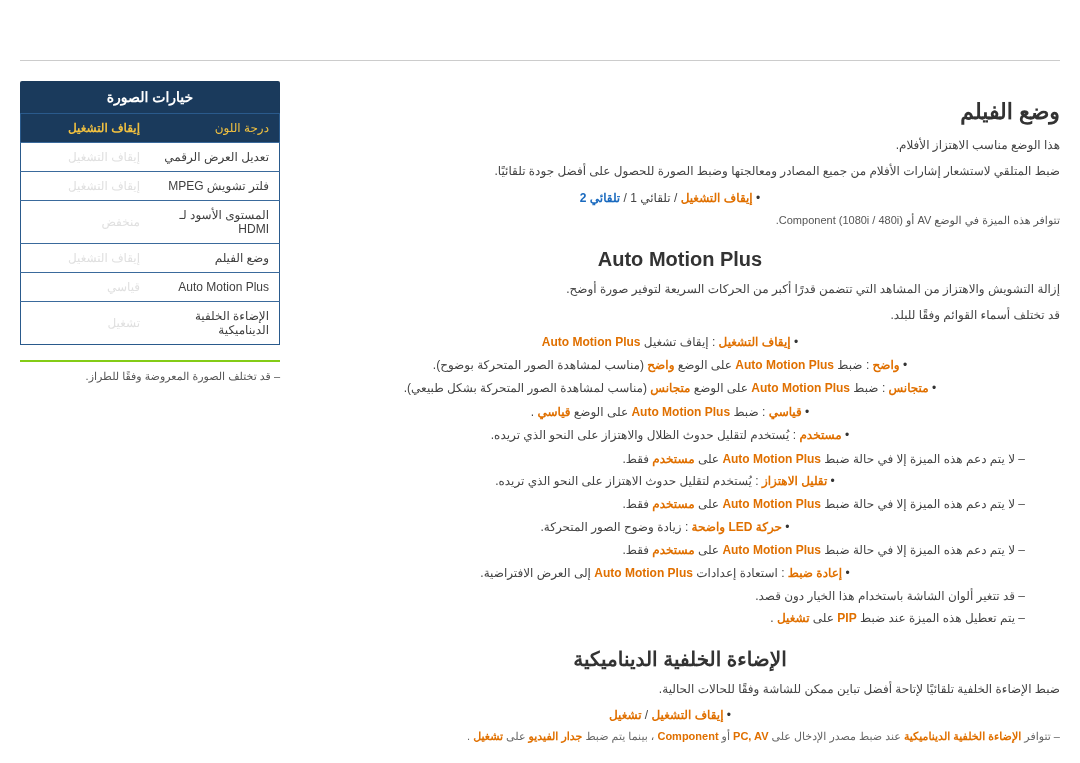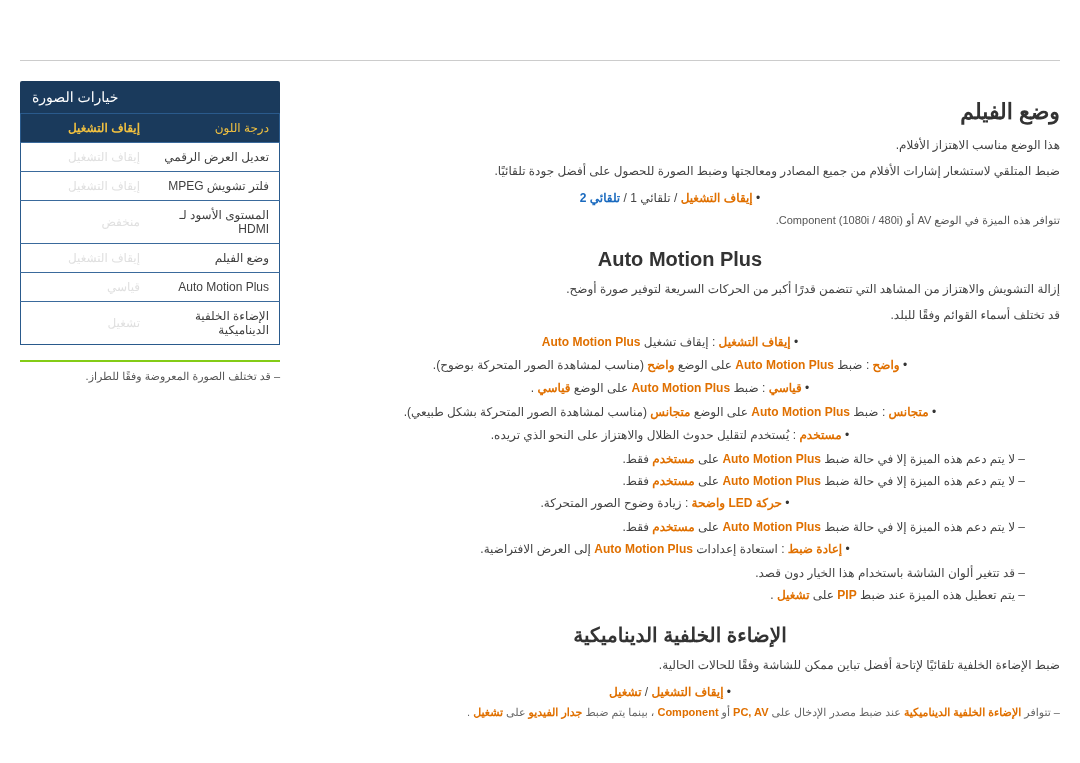"خيارات الصورة" .sidebar-header { font-weight: normal -> bold; text-align: left -> center }
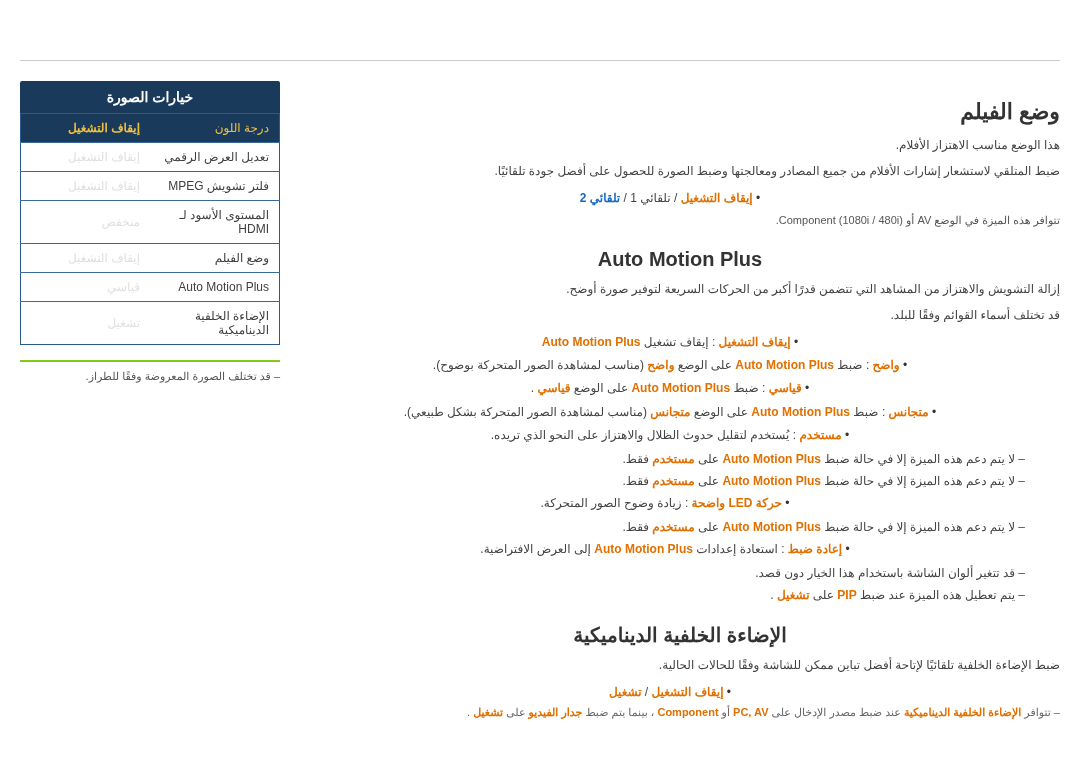"قياسي : ضبط Auto Motion" div.bullet-item { order: before "متجانس : ضبط Auto Motion" -> after "متجانس : ضبط Auto Motion" }
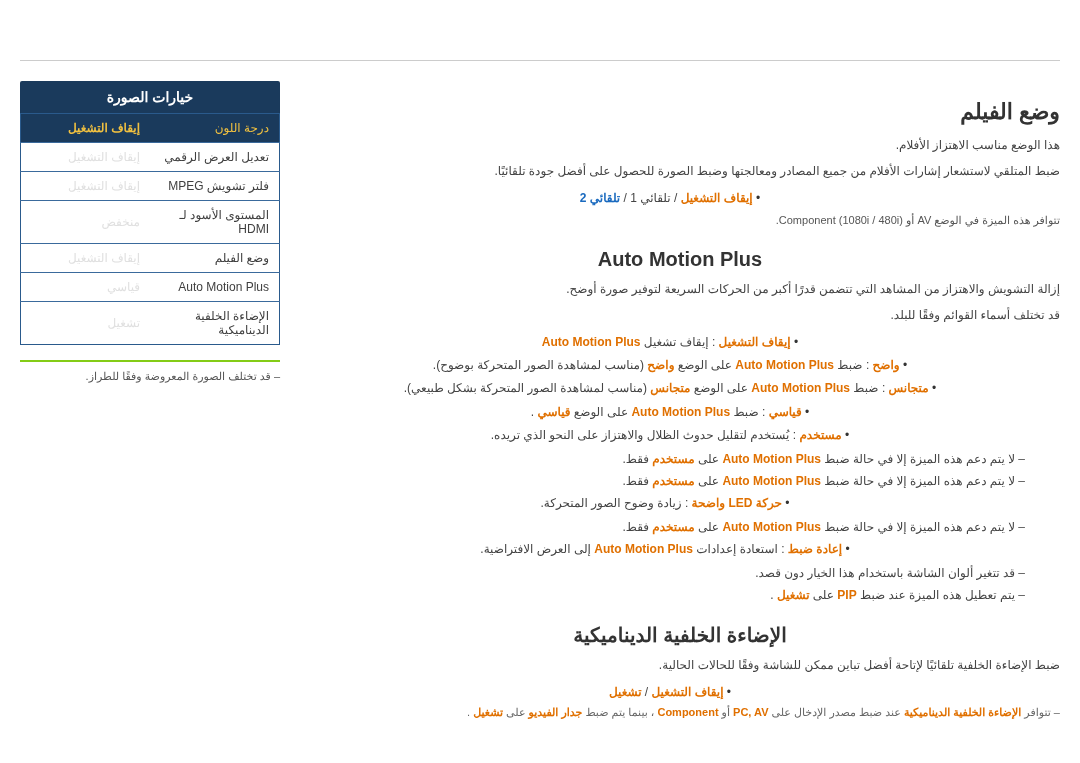"تقليل الاهتزاز : يُستخدم لتقليل" div.bullet-item { html: none -> <div> <span>تقليل الاهتزاز</span> <span> : يُستخدم لتقليل حدوث الاهتزاز على النحو الذي تريده.</span> </div> }
